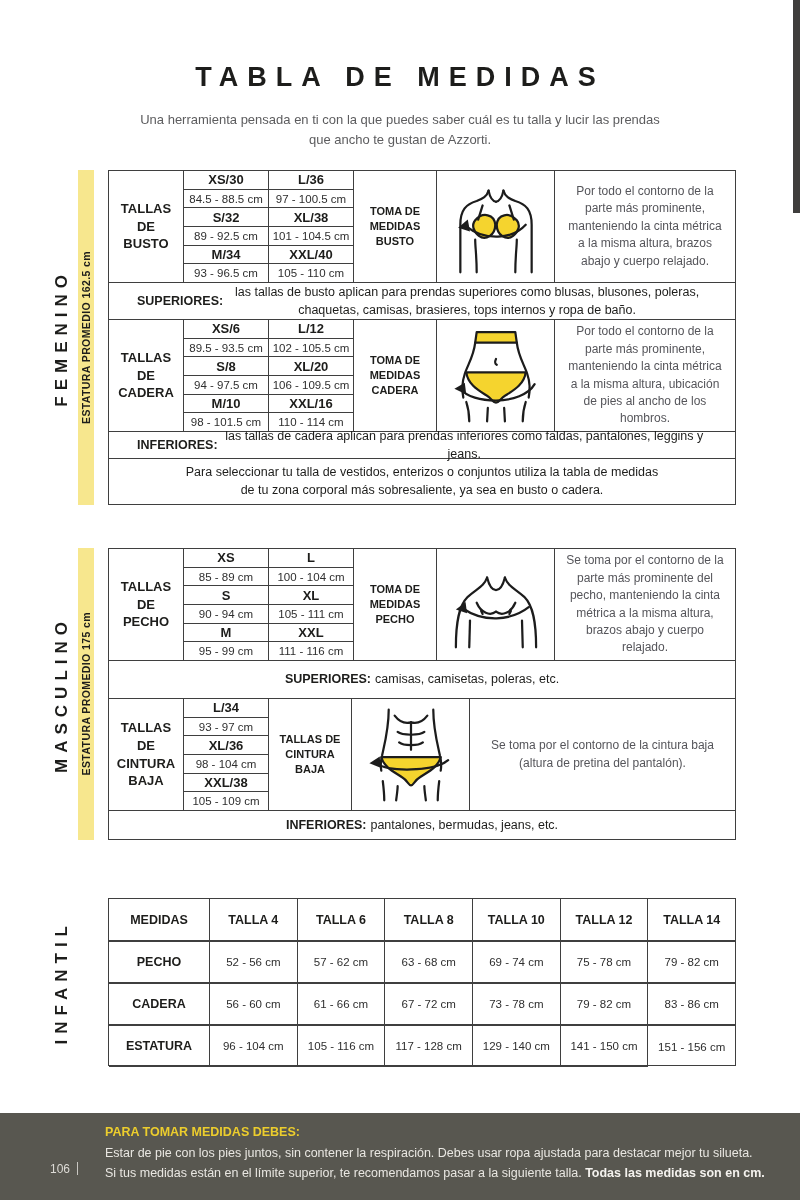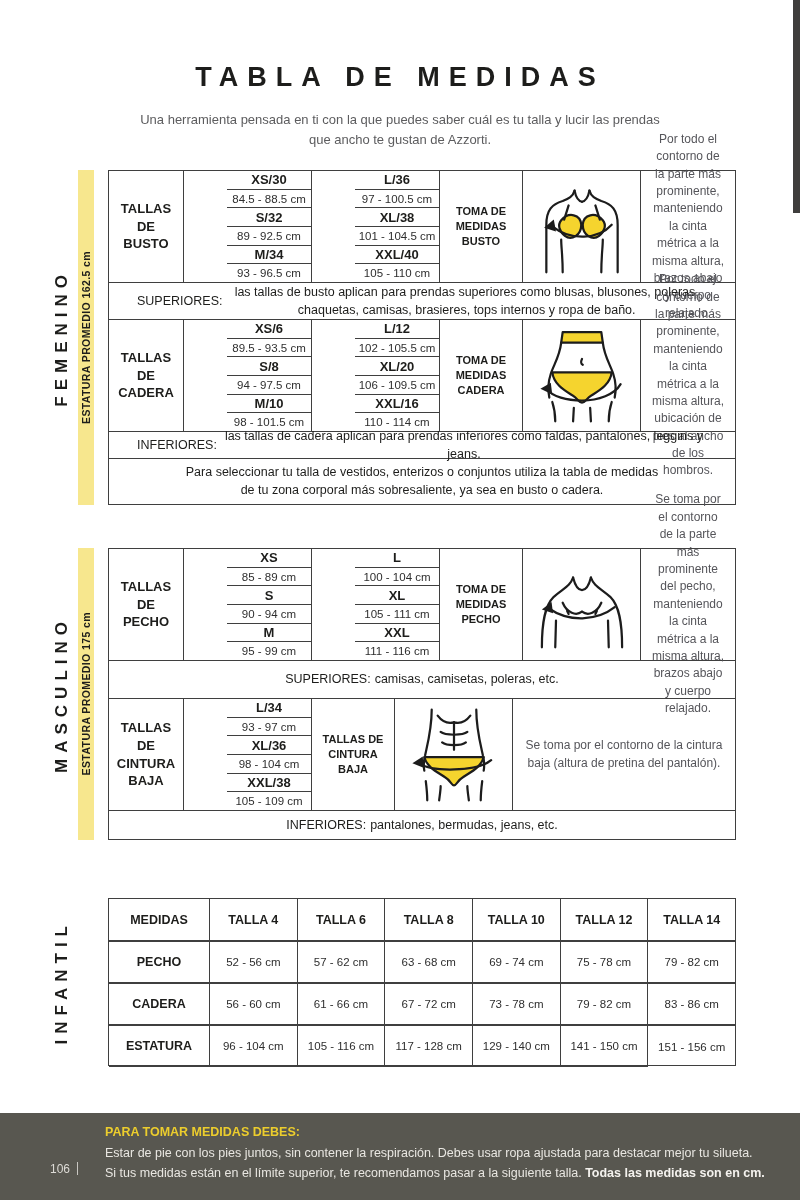"XS/30" .c-sizes { margin-left: 43px -> none }
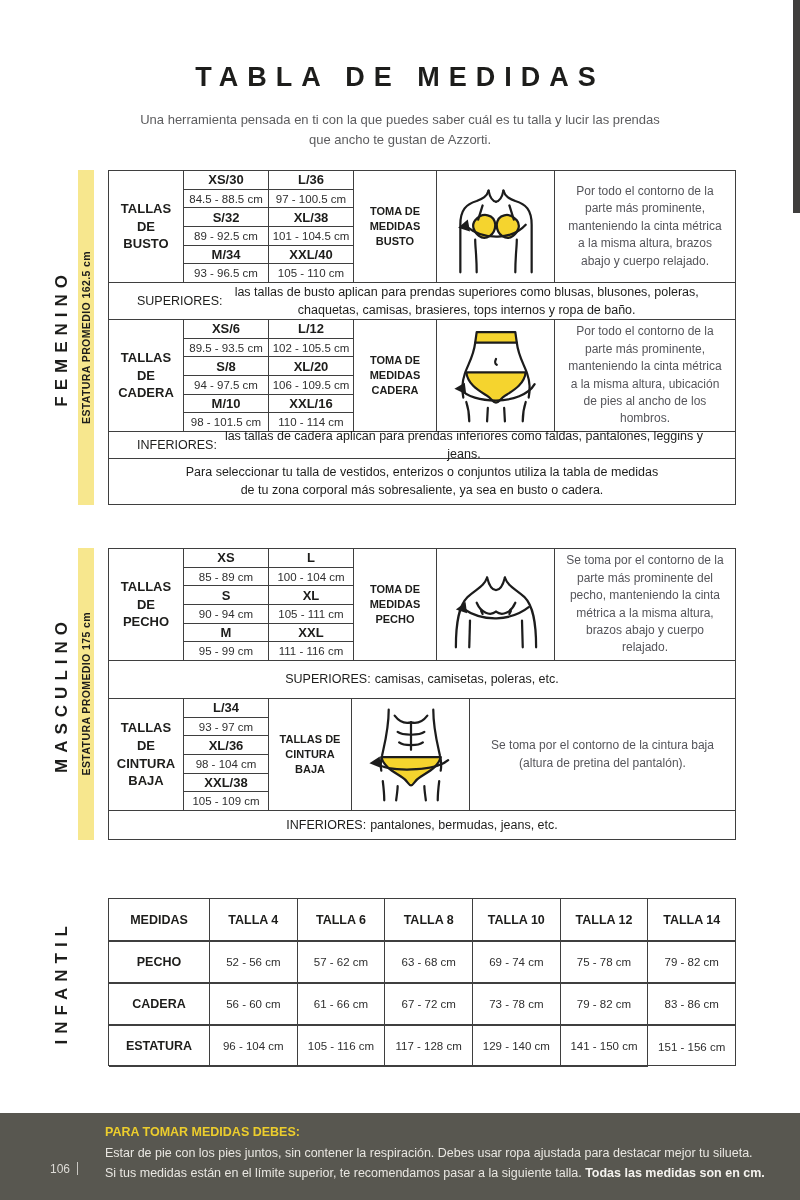"SUPERIORES:" .span-row .lead { font-weight: normal -> bold }
